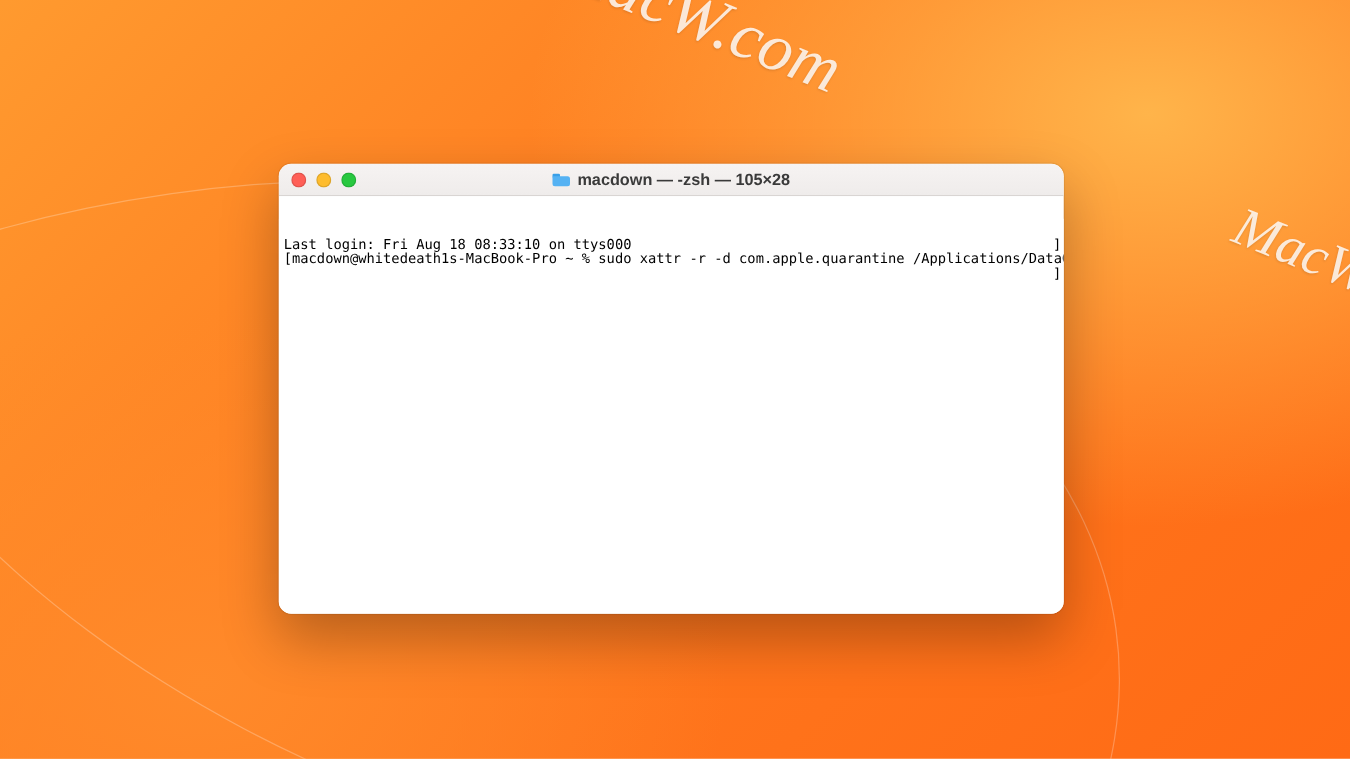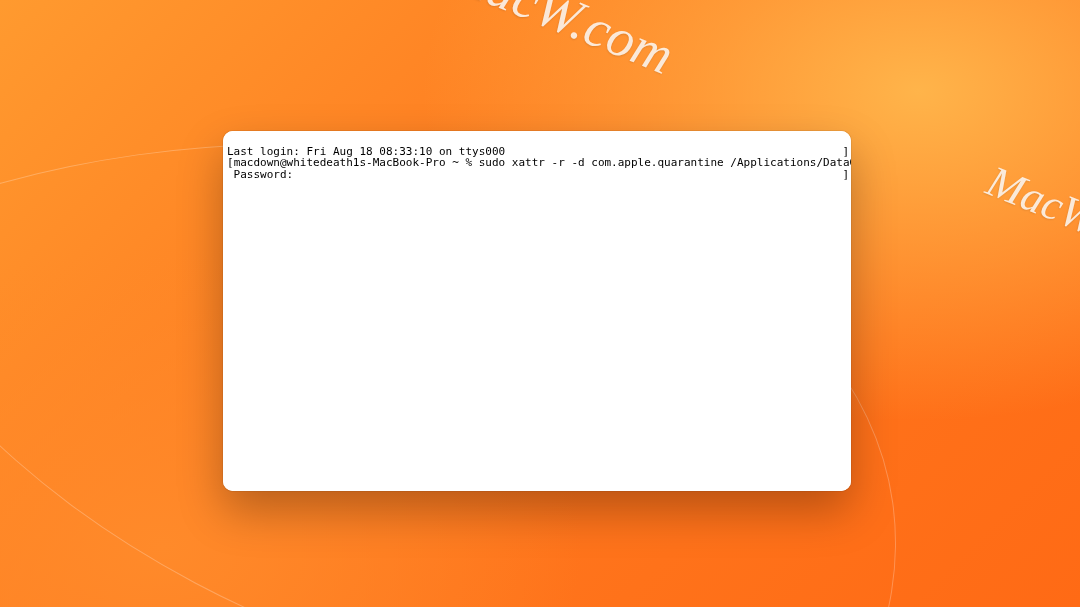"macdown — -zsh — 105×28" div.titlebar { html: none -> <div> <div> <div></div> <div></div> <div></div> </div> <div> <span></span> <span>macdown — -zsh — 105×28</span> </div> </div> }
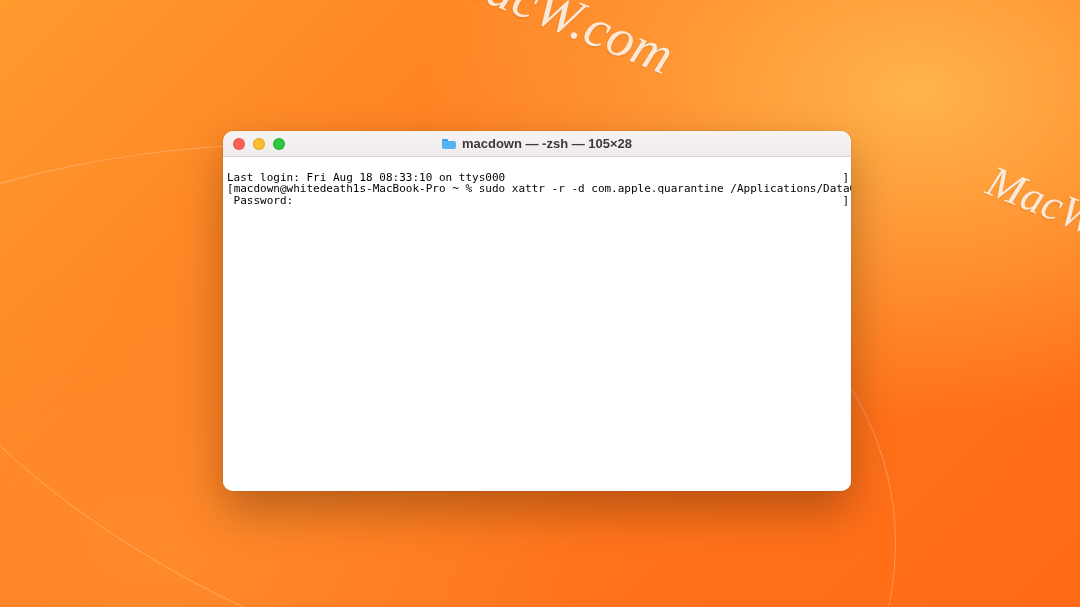"Last login: Fri Aug 18" .terminal-body { margin-top: none -> 18px }
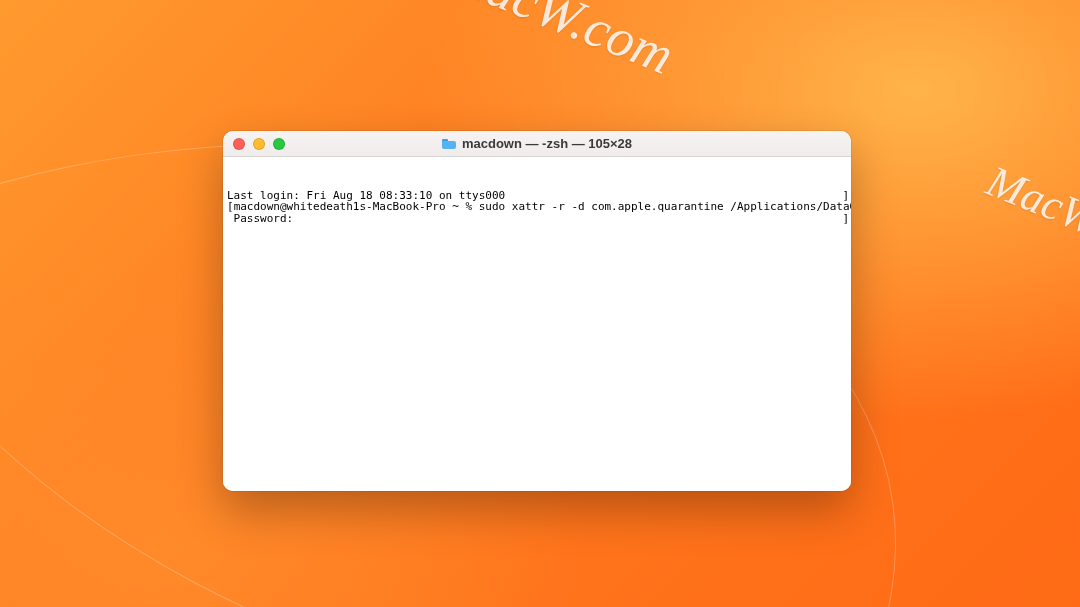"Password:" span.line { html: <span> Password:</span> -> none }
